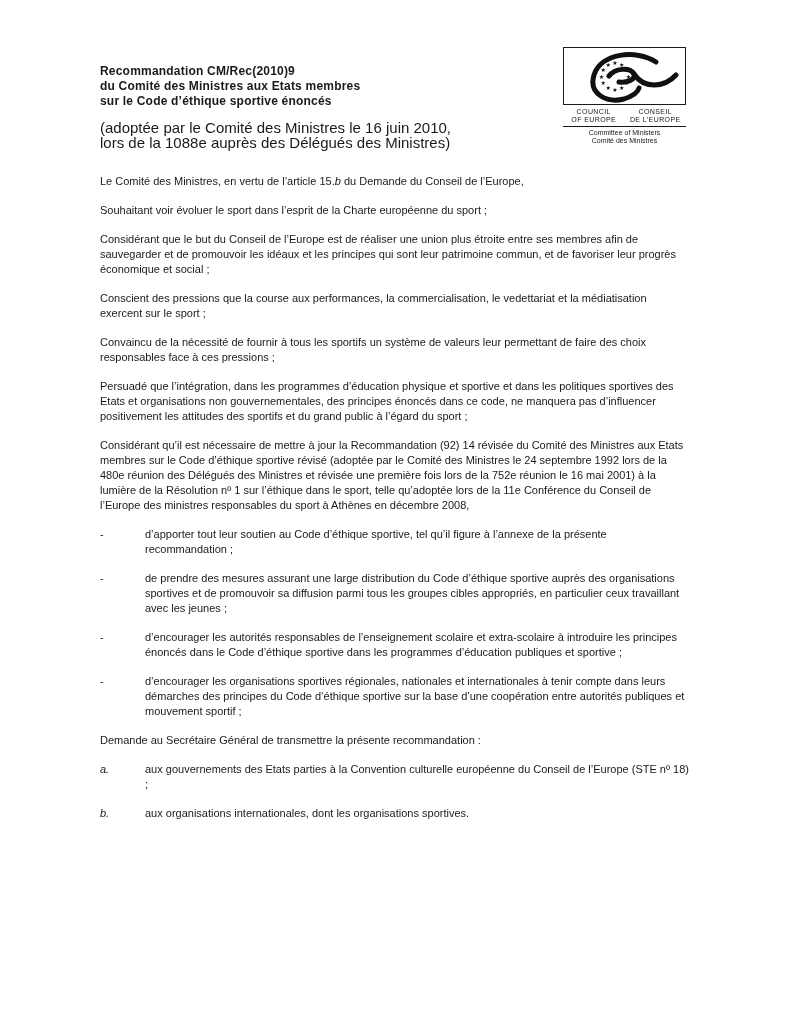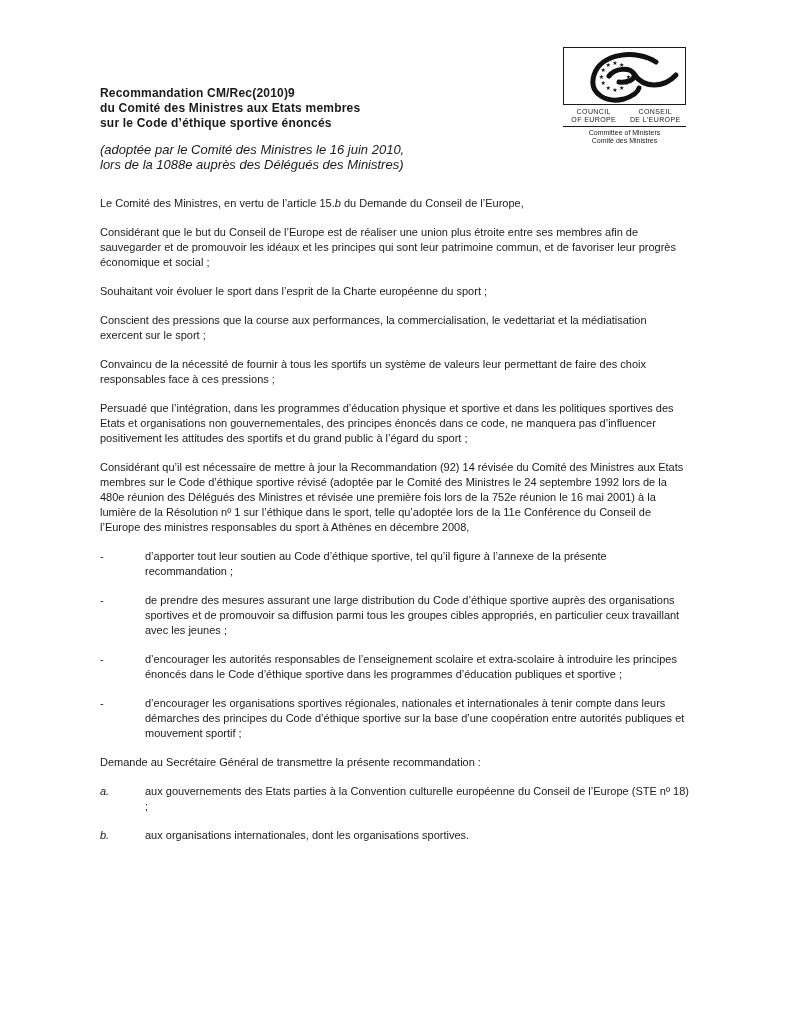"Recommandation CM/Rec(2010)9" .content { padding-top: 86px -> 64px }
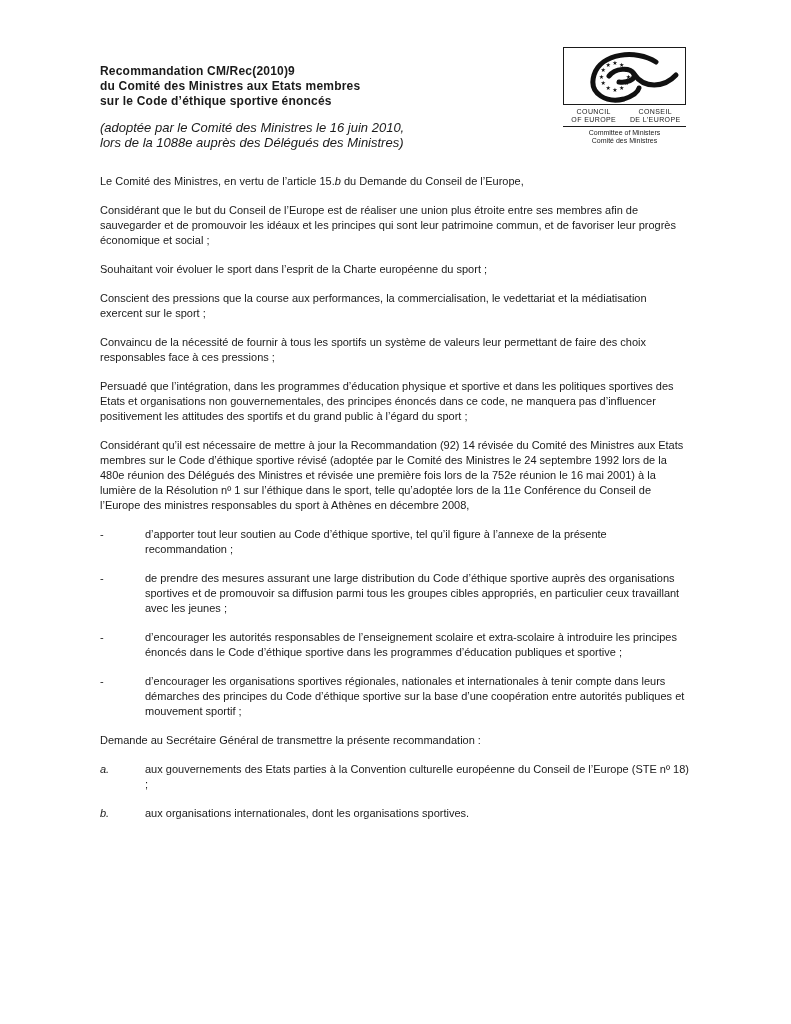"(adoptée par le Comité des" .adoption { font-size: 13px -> 15px; font-style: italic -> none }
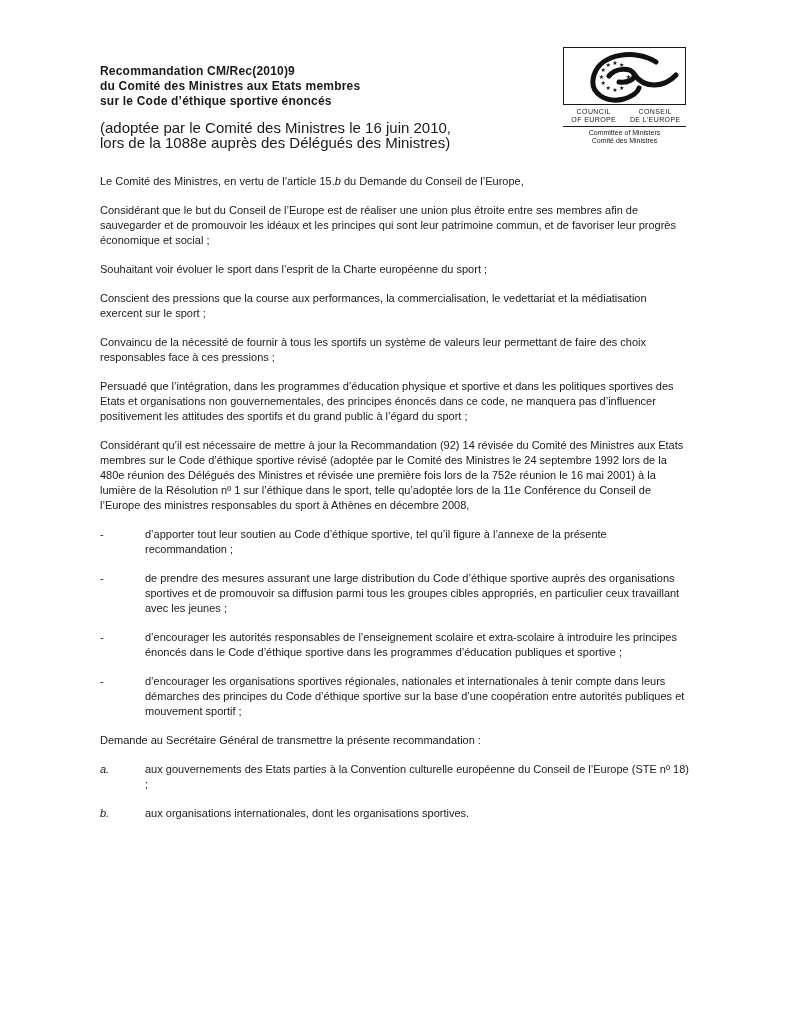"Considérant que le but du" p.para { order: before "Souhaitant voir évoluer le sport" -> after "Souhaitant voir évoluer le sport" }
